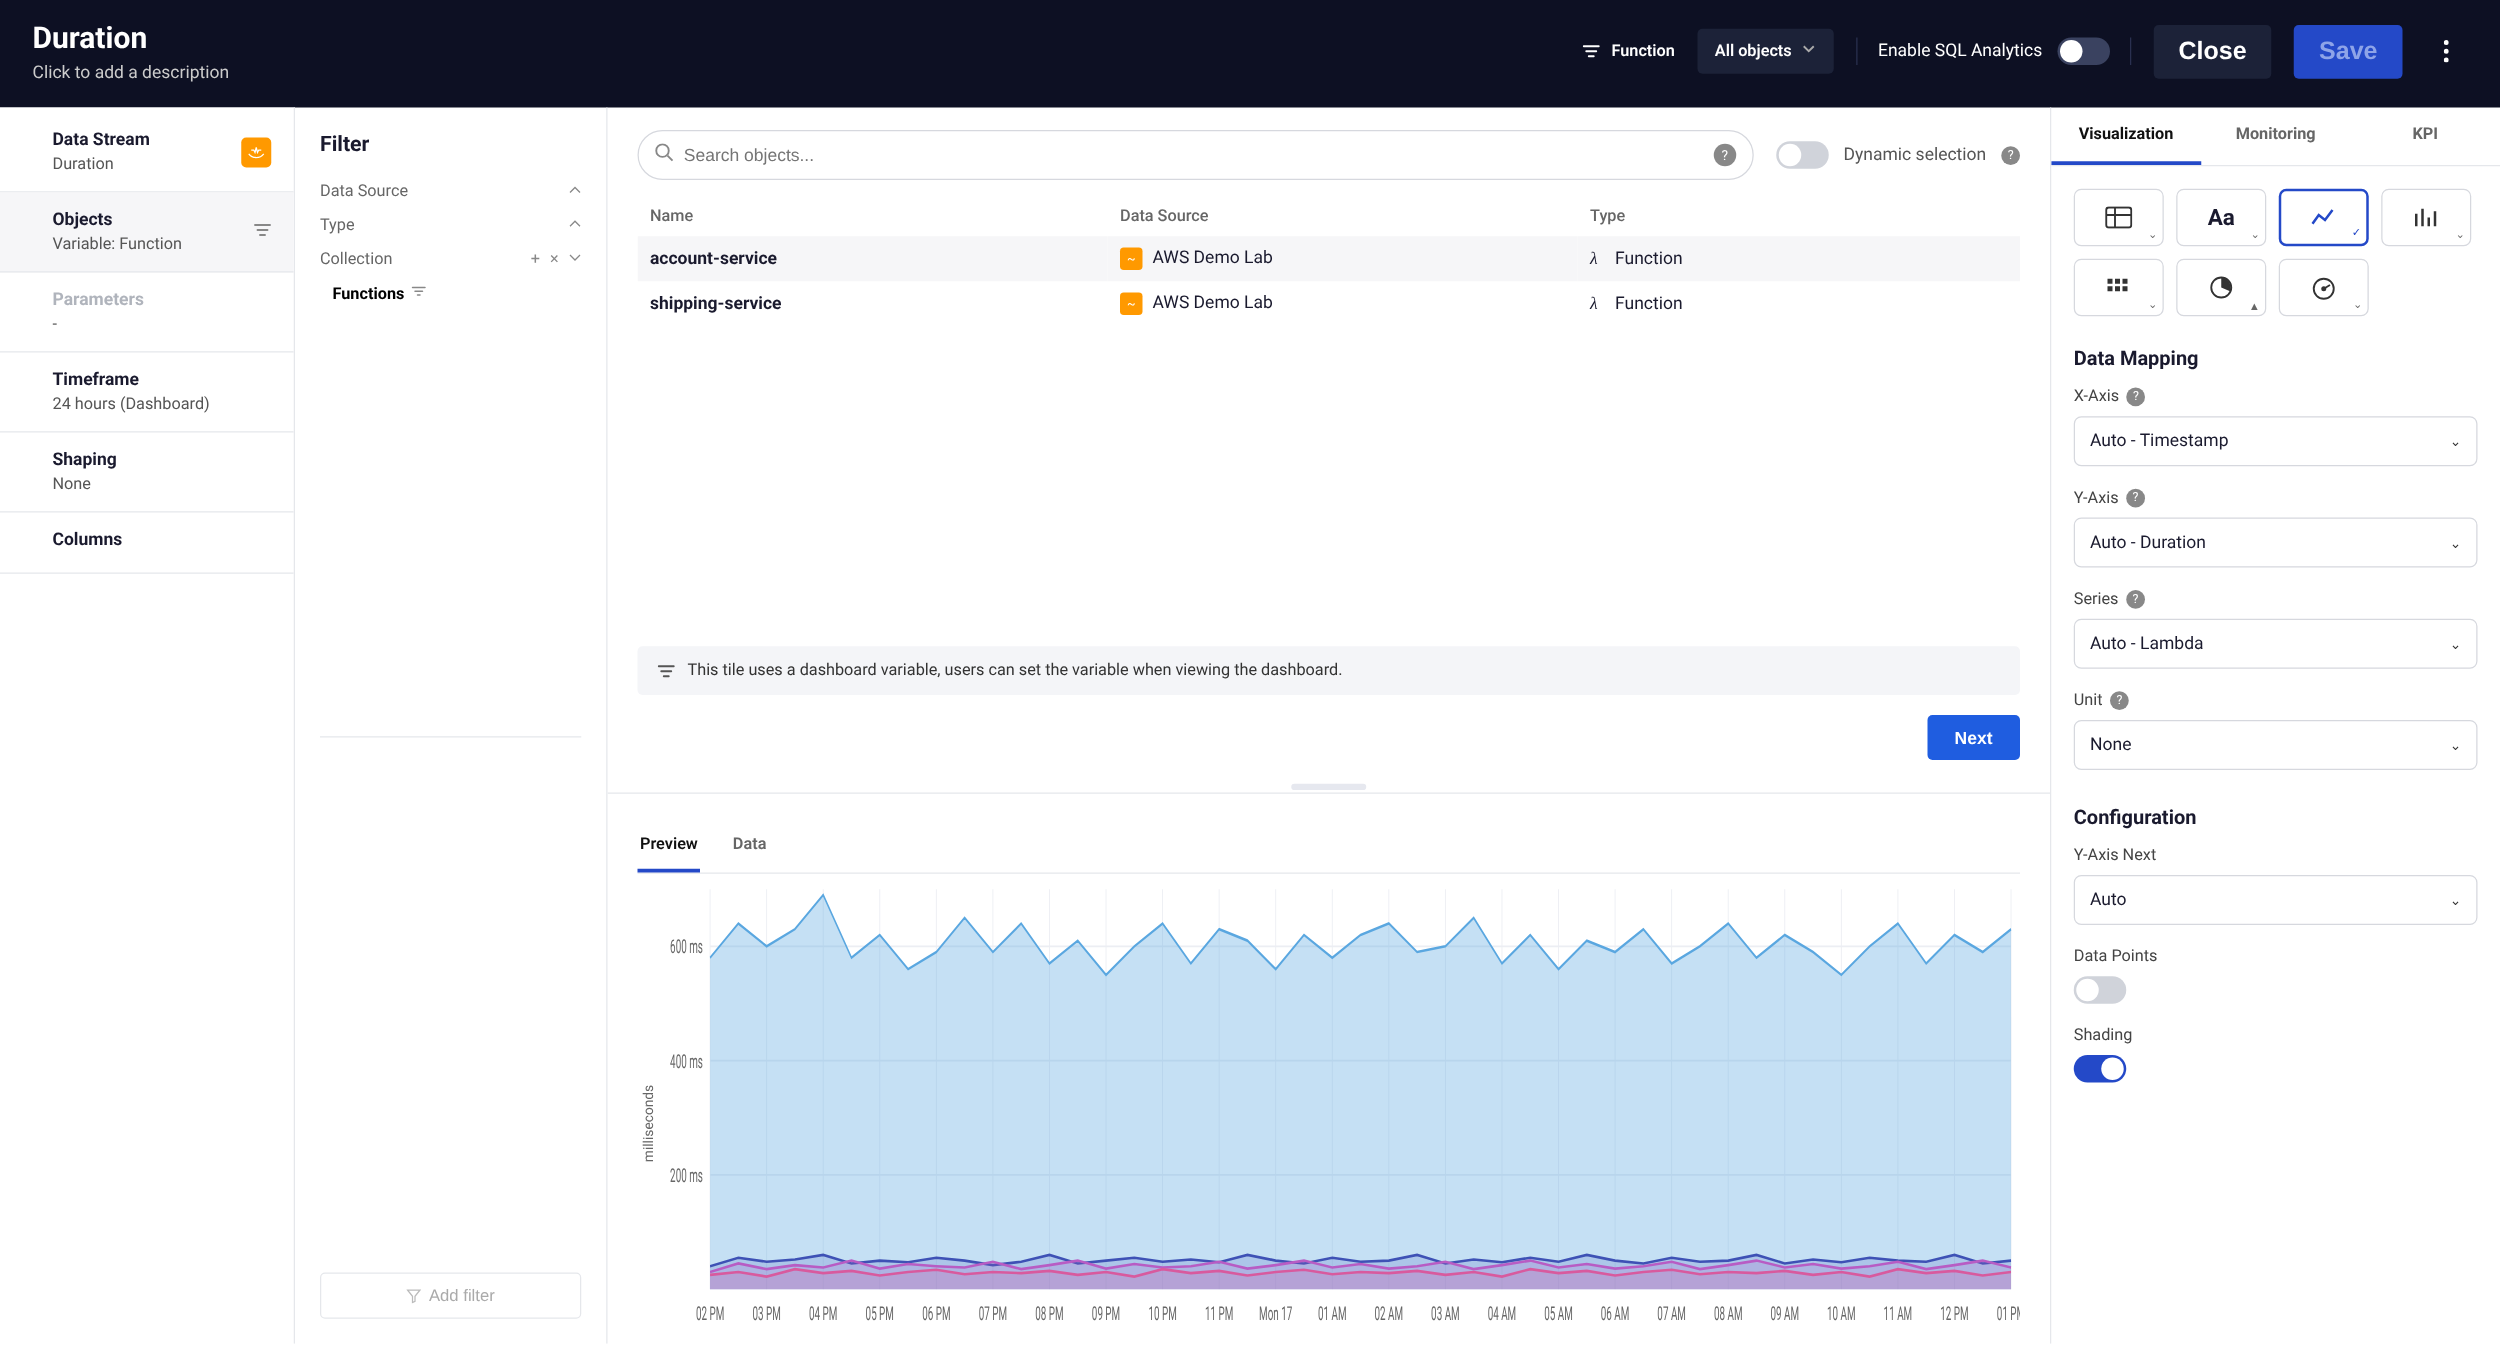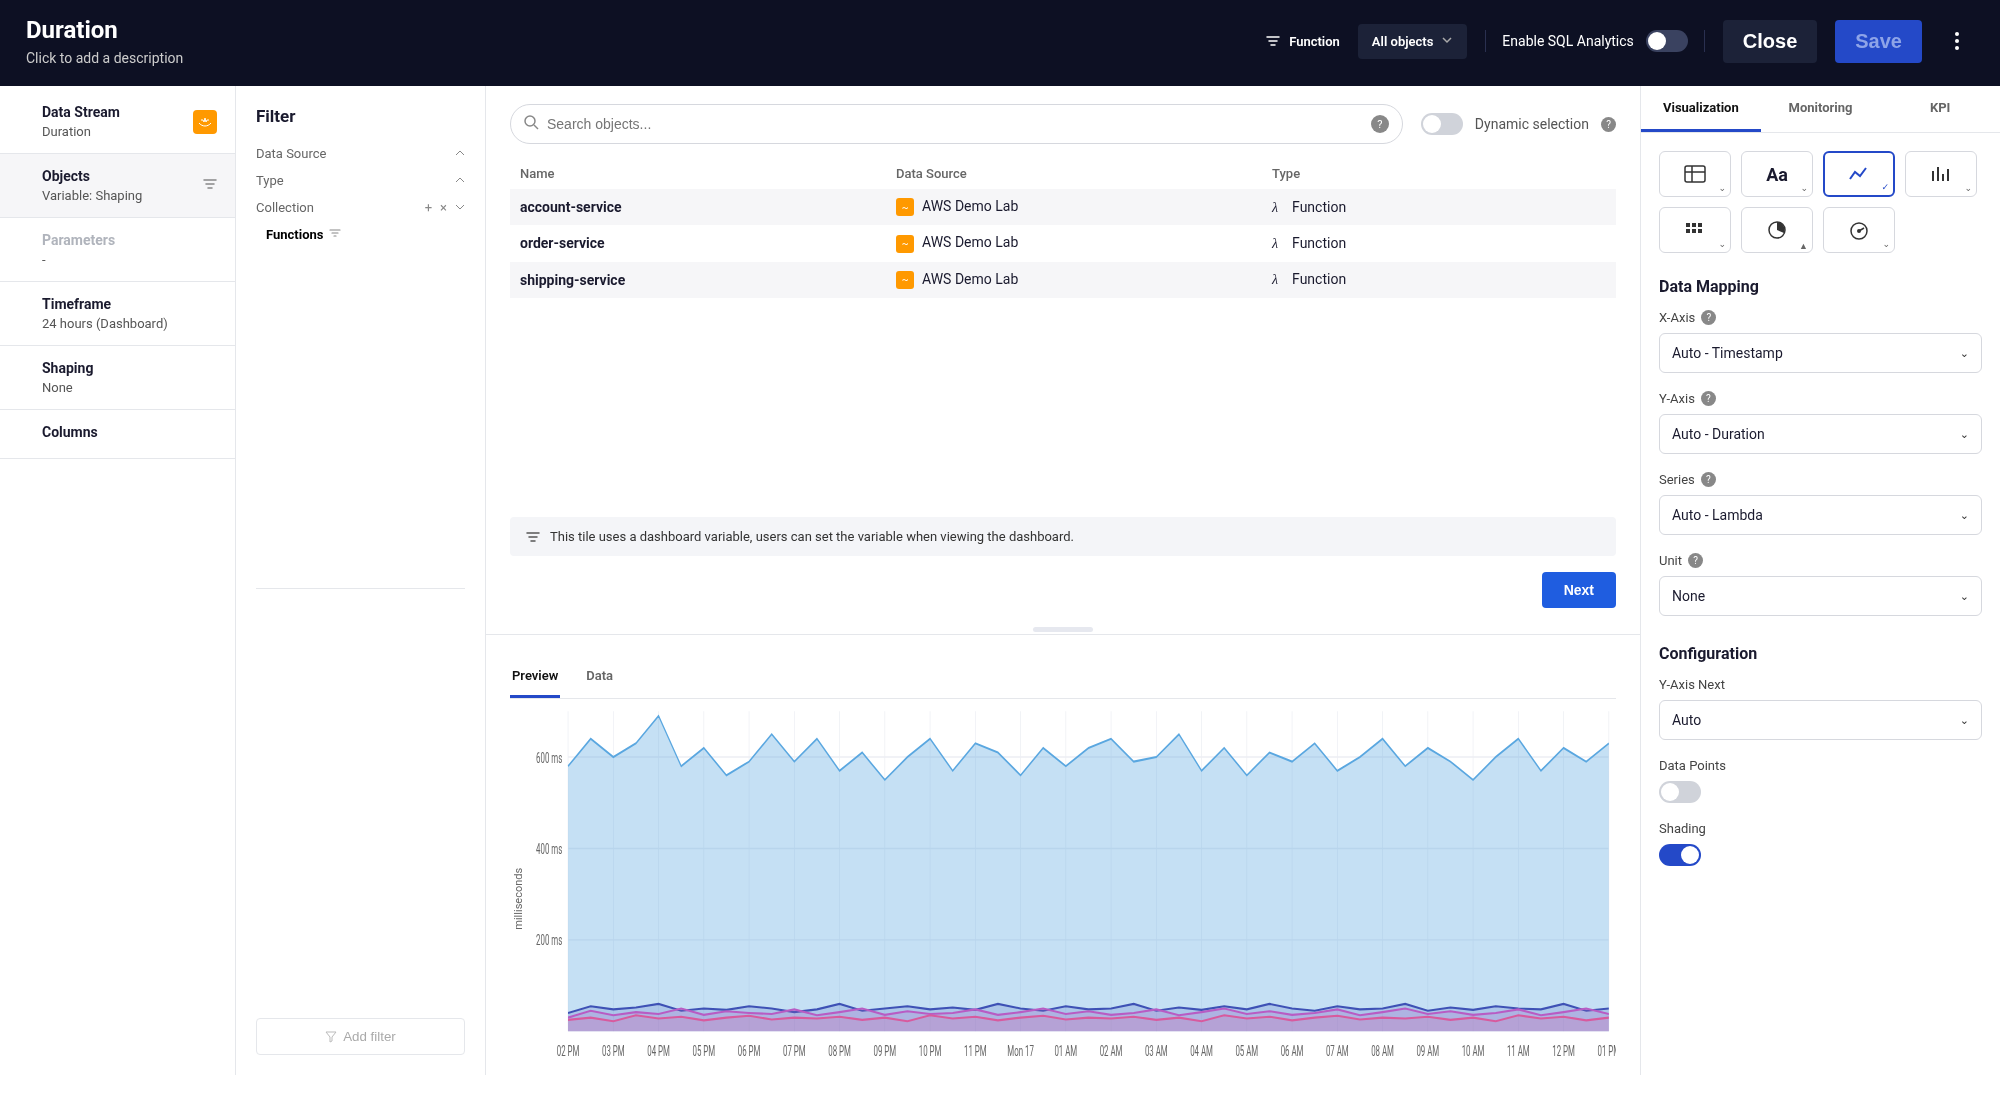"Variable: Shaping" div.sec-sub { text: Shaping -> Function }
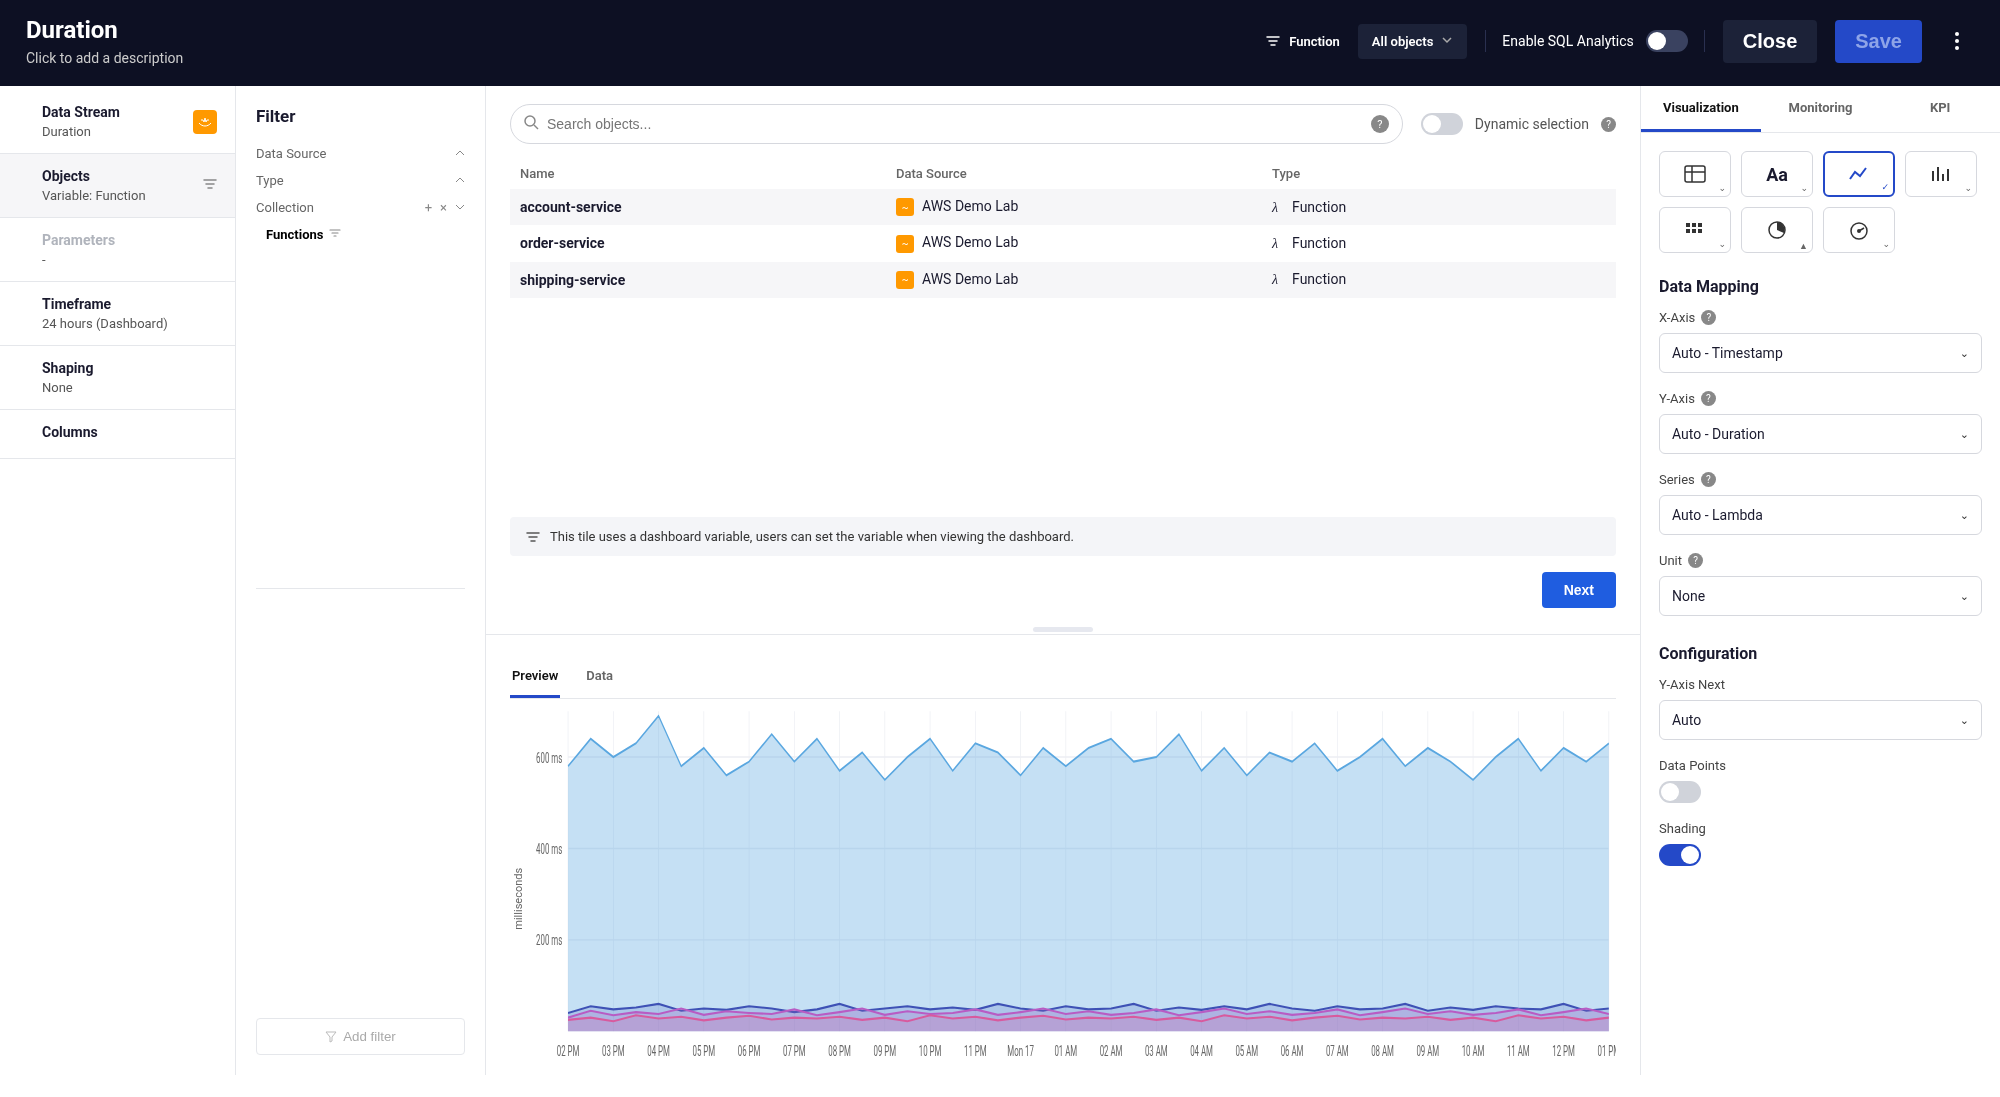"order-service" tr.row { html: <tr> <td>order-service</td> <td><span>~</span>AWS Demo Lab</td> <td><span>λ</span>Function</td> </tr> -> none }
